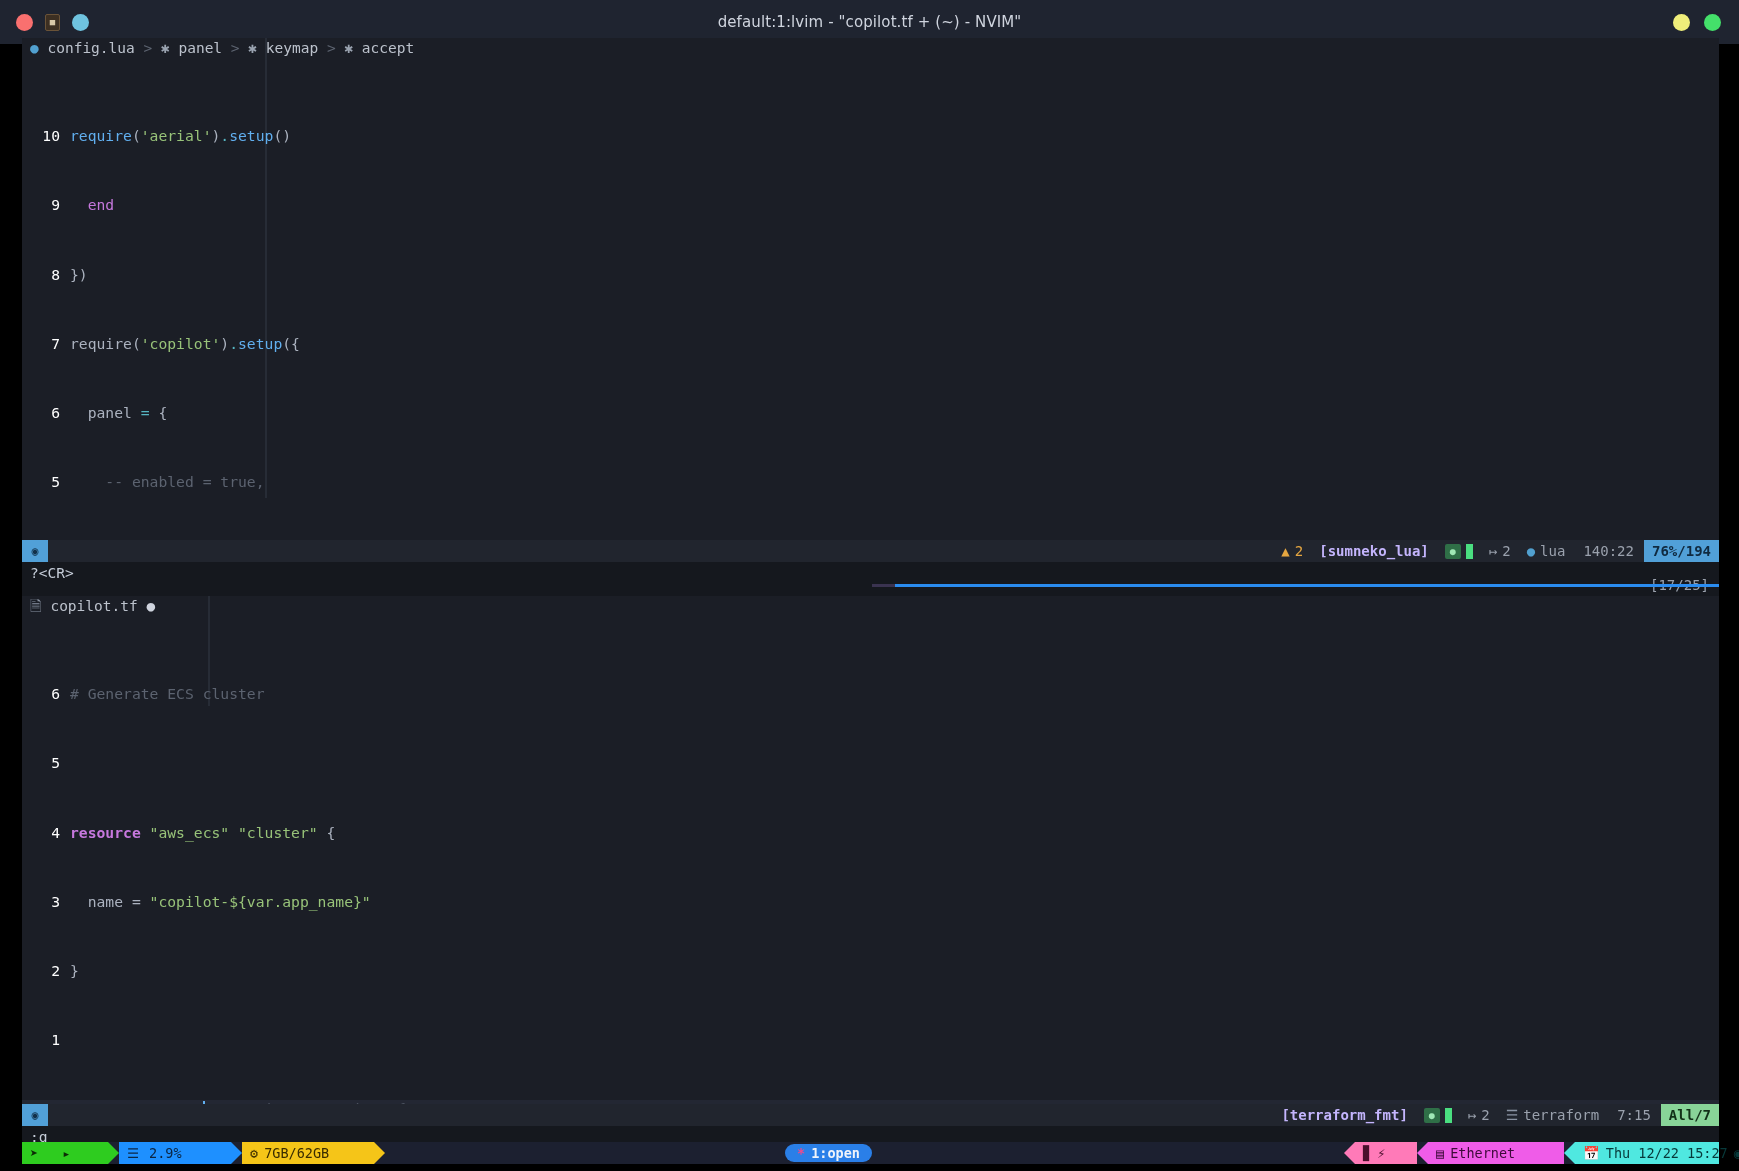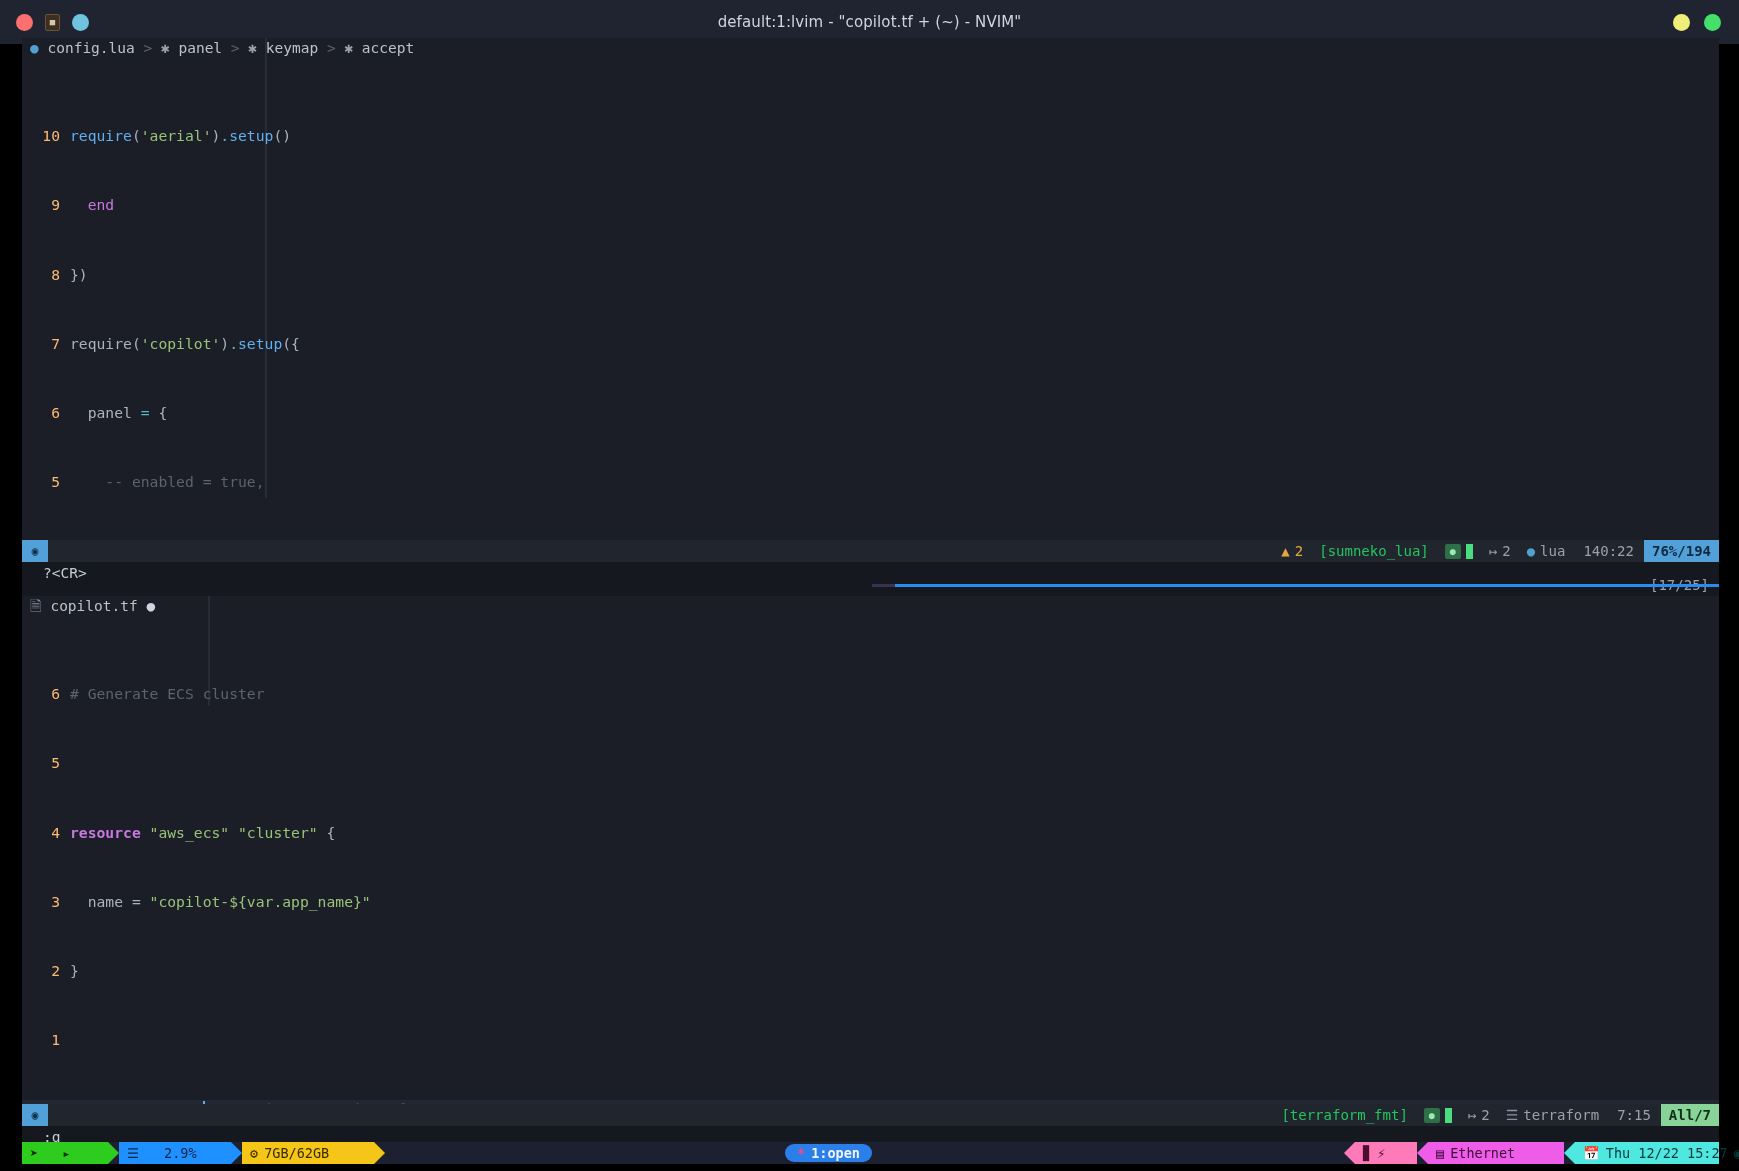"10" .ln { color: #fdba74 -> #ffffff }
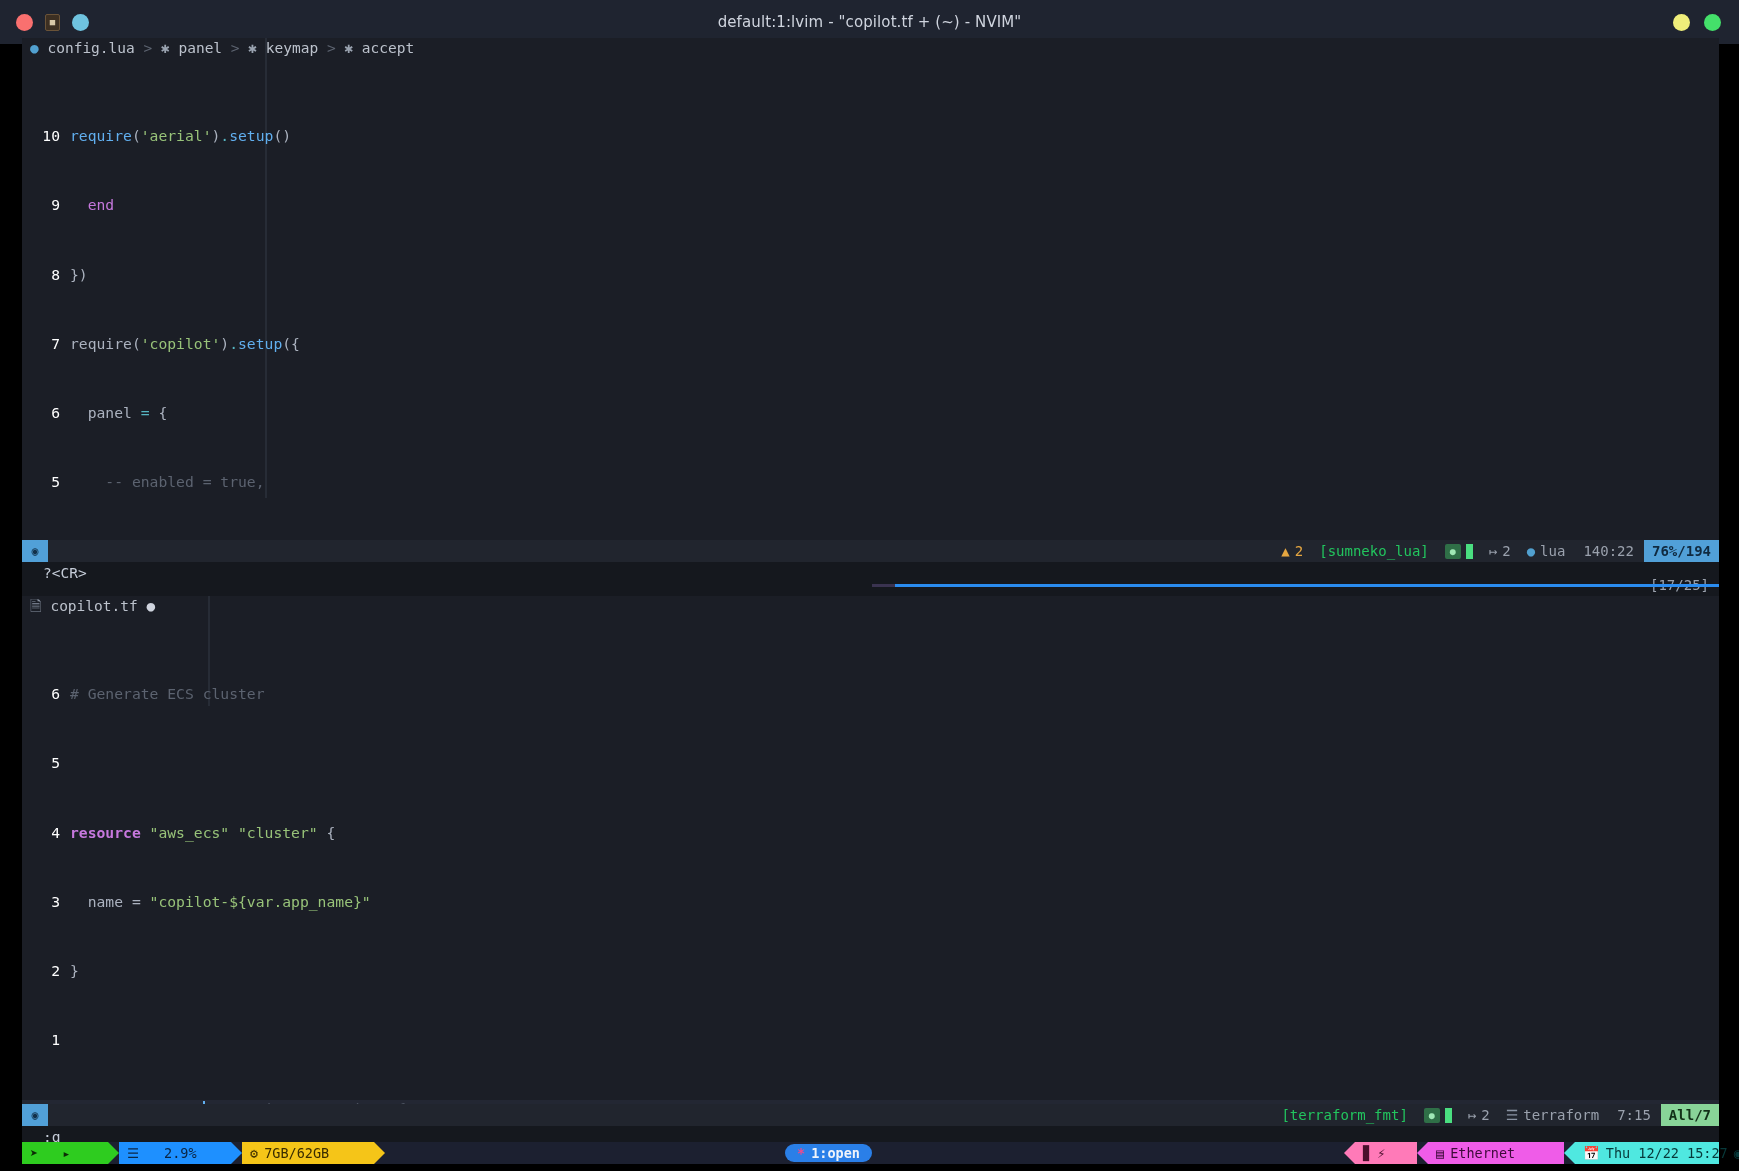"[sumneko_lua]" .sl-lsp { color: #22c55e -> #c4b5fd; font-weight: normal -> bold }
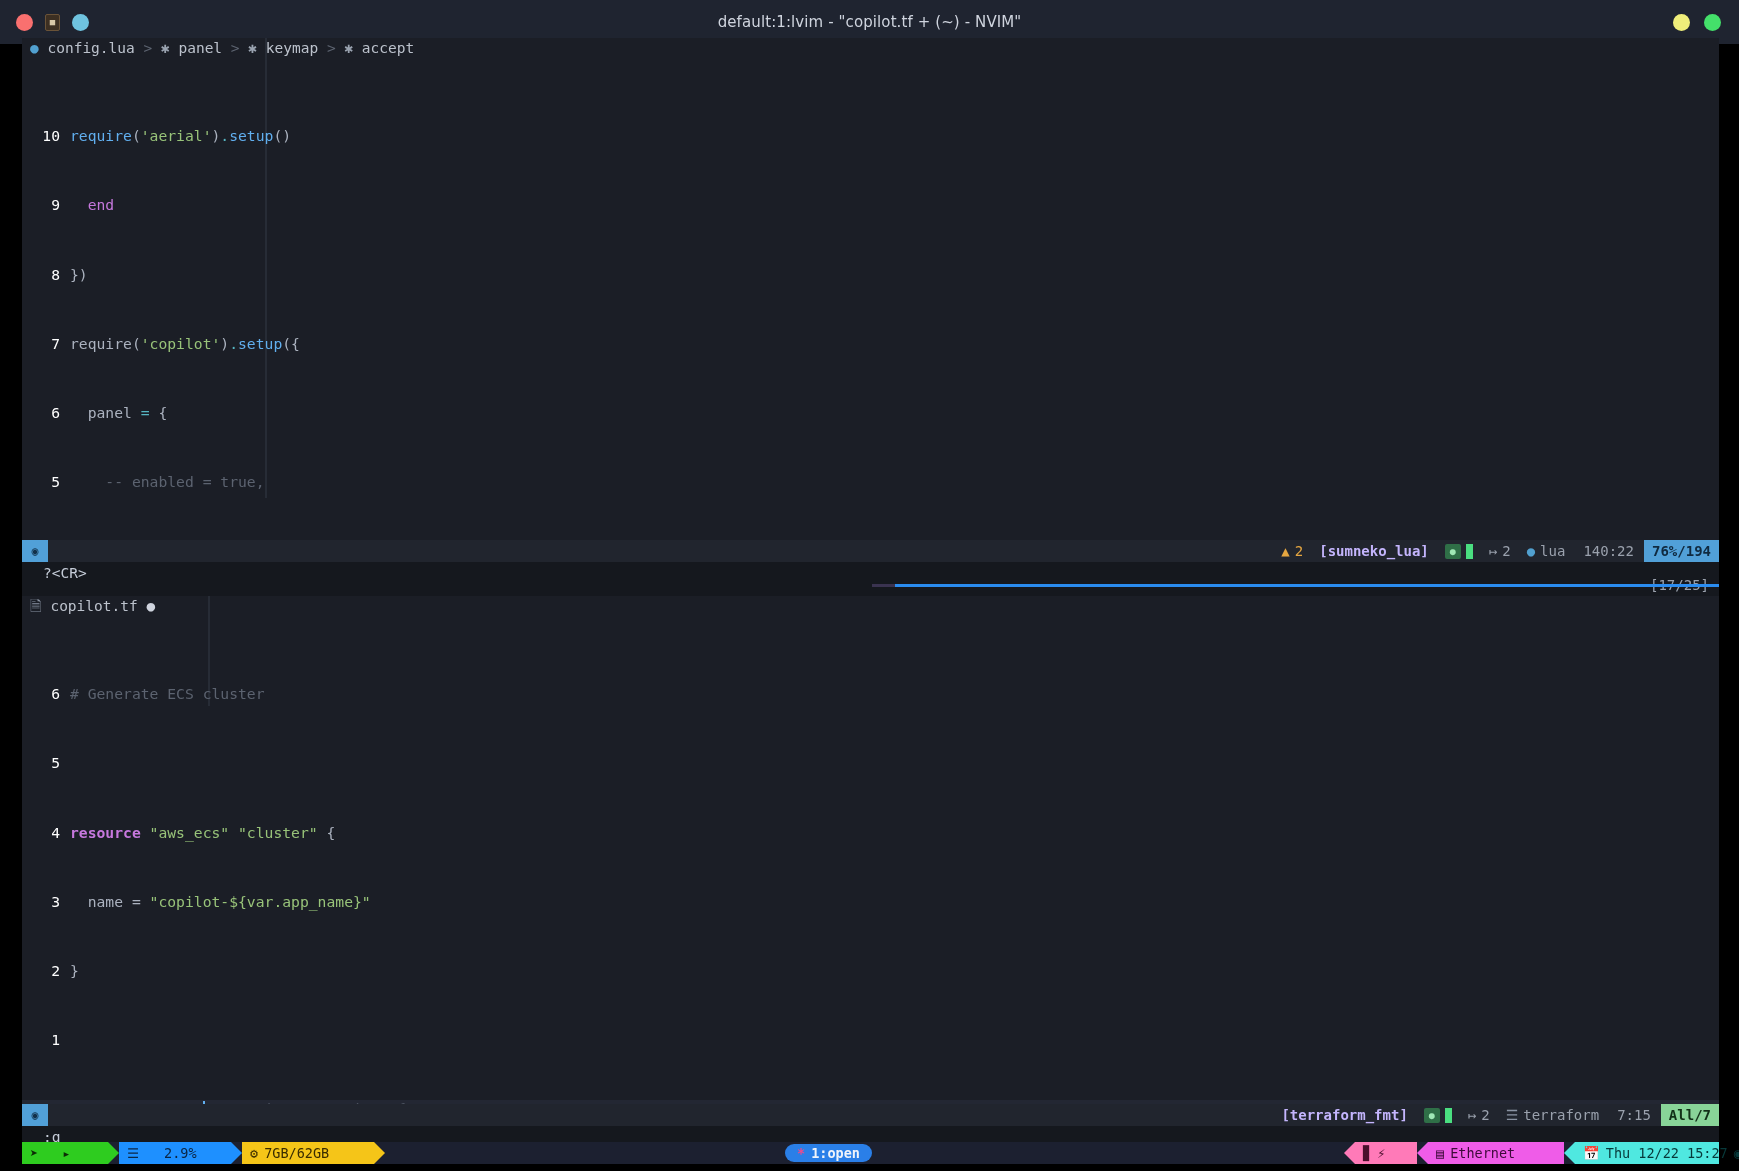"?<CR>" .cmdline { padding-left: 21px -> 8px }
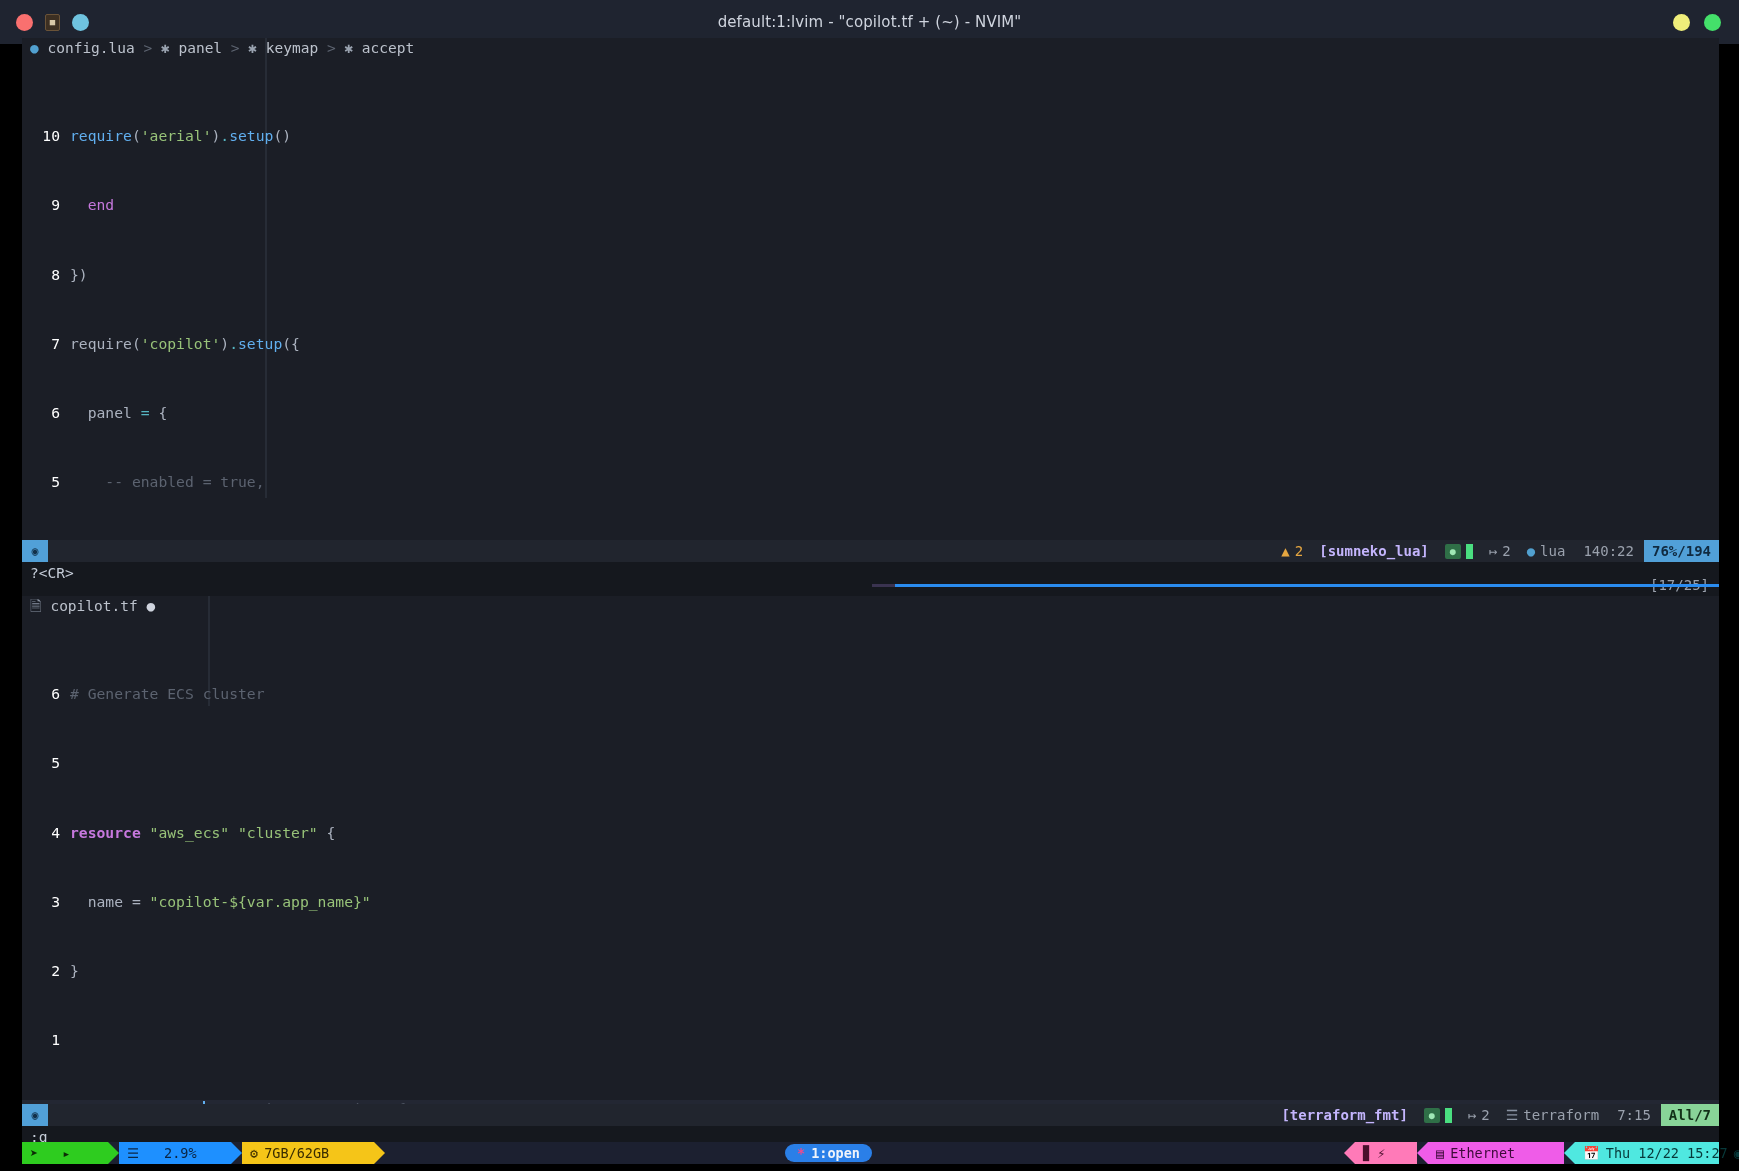"2.9%" span { margin-left: 19px -> 4px }
